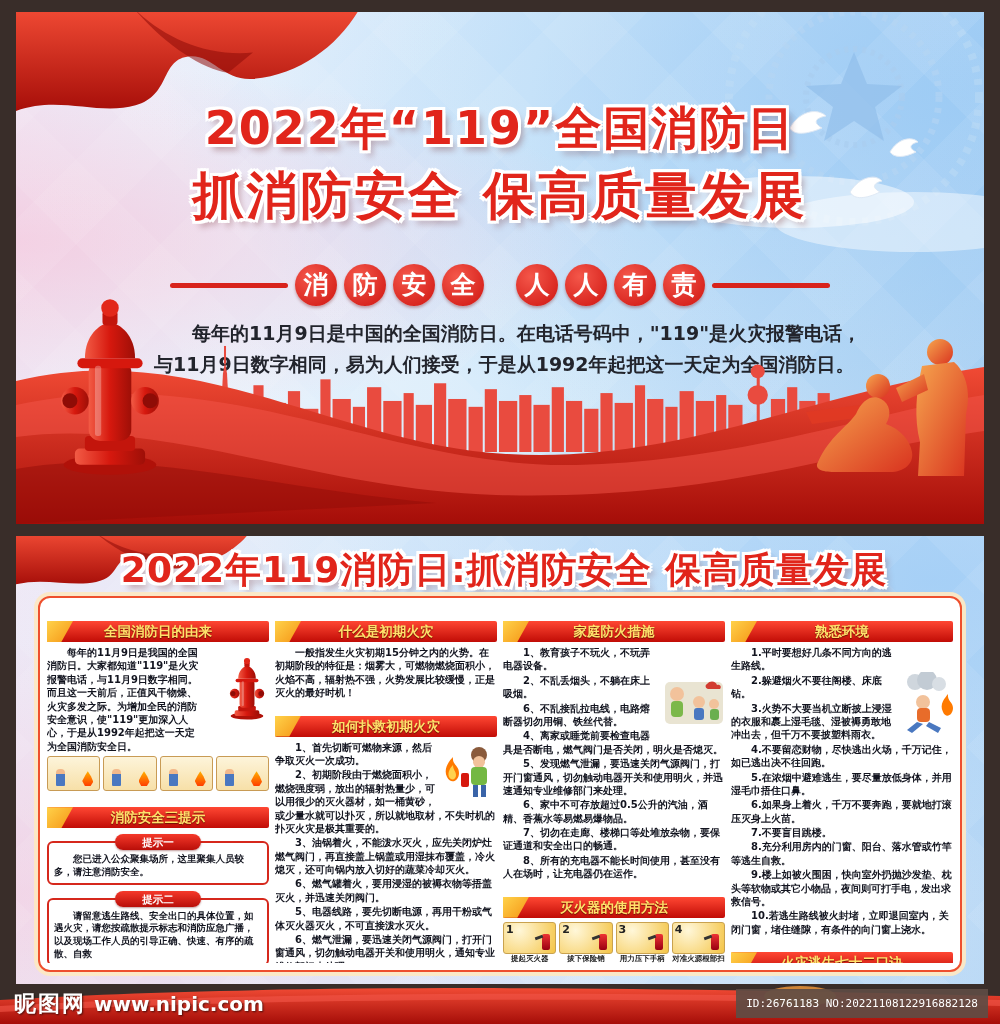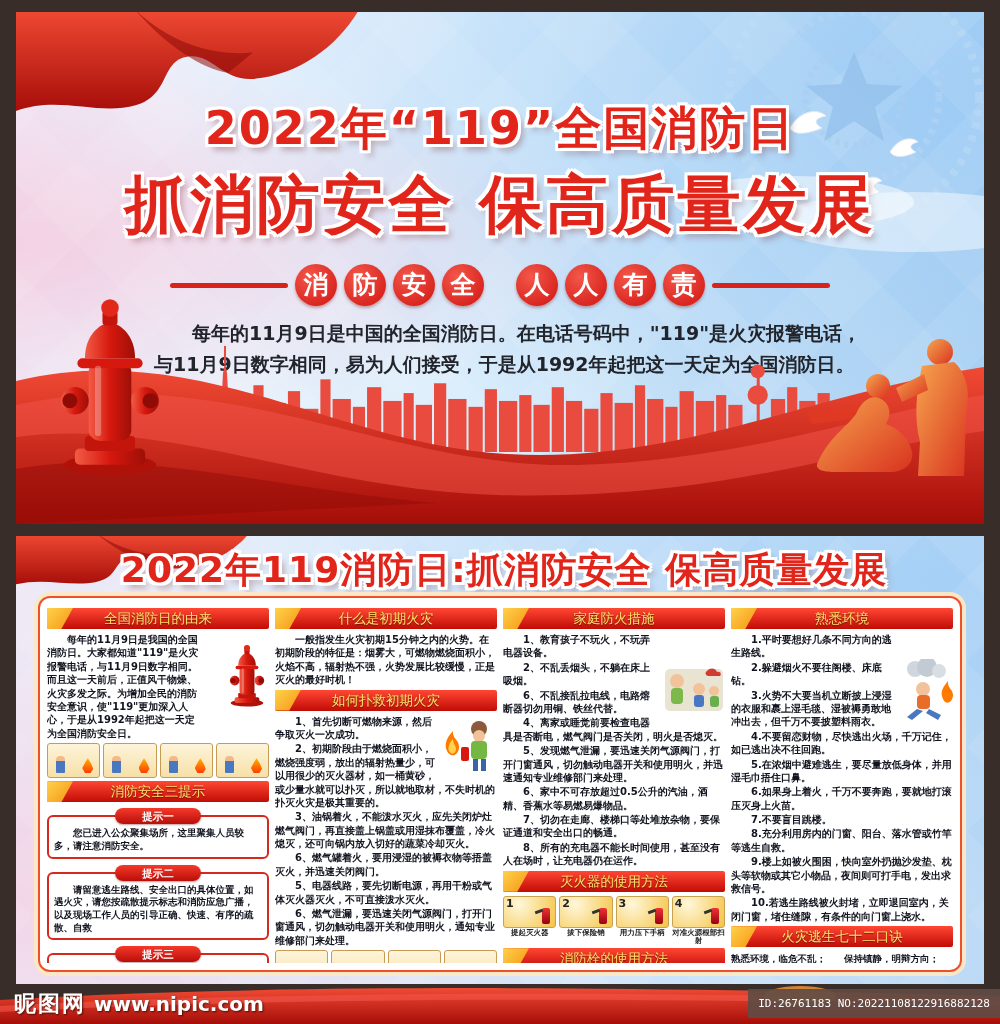"抓消防安全 保高质量发展" .t-head { font-size: 63px -> 51px }
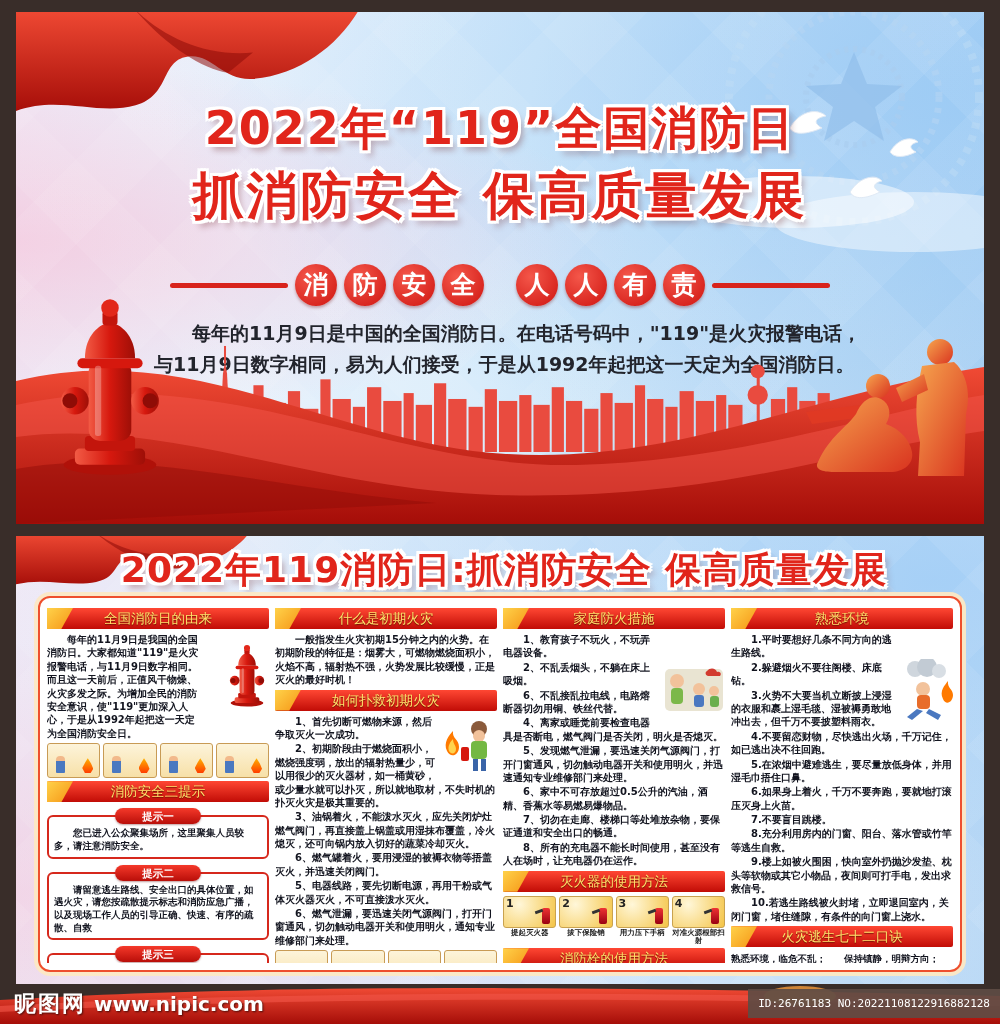"全国消防日的由来" .sec-h { font-weight: normal -> bold; margin: 3px 0 4px -> 16px 0 4px }
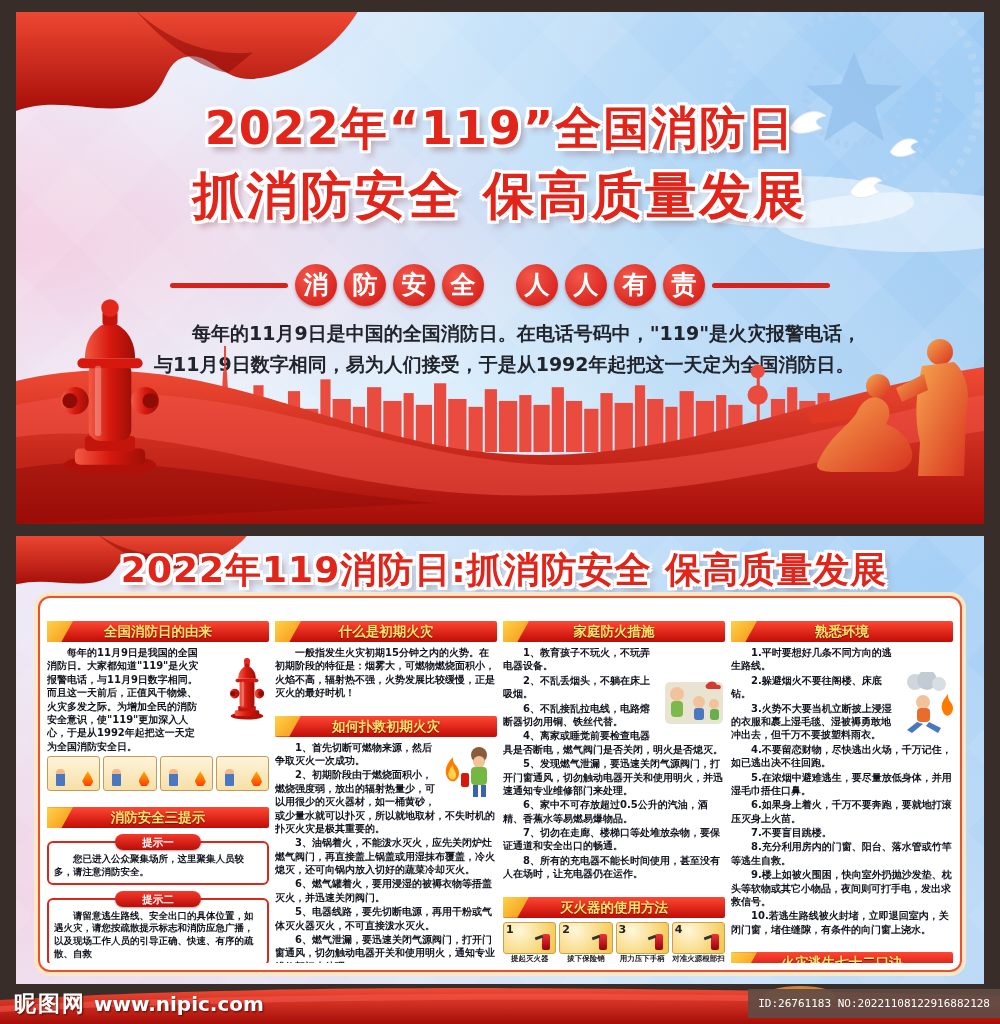"昵图网" .footer { right: 0 -> 12px }
